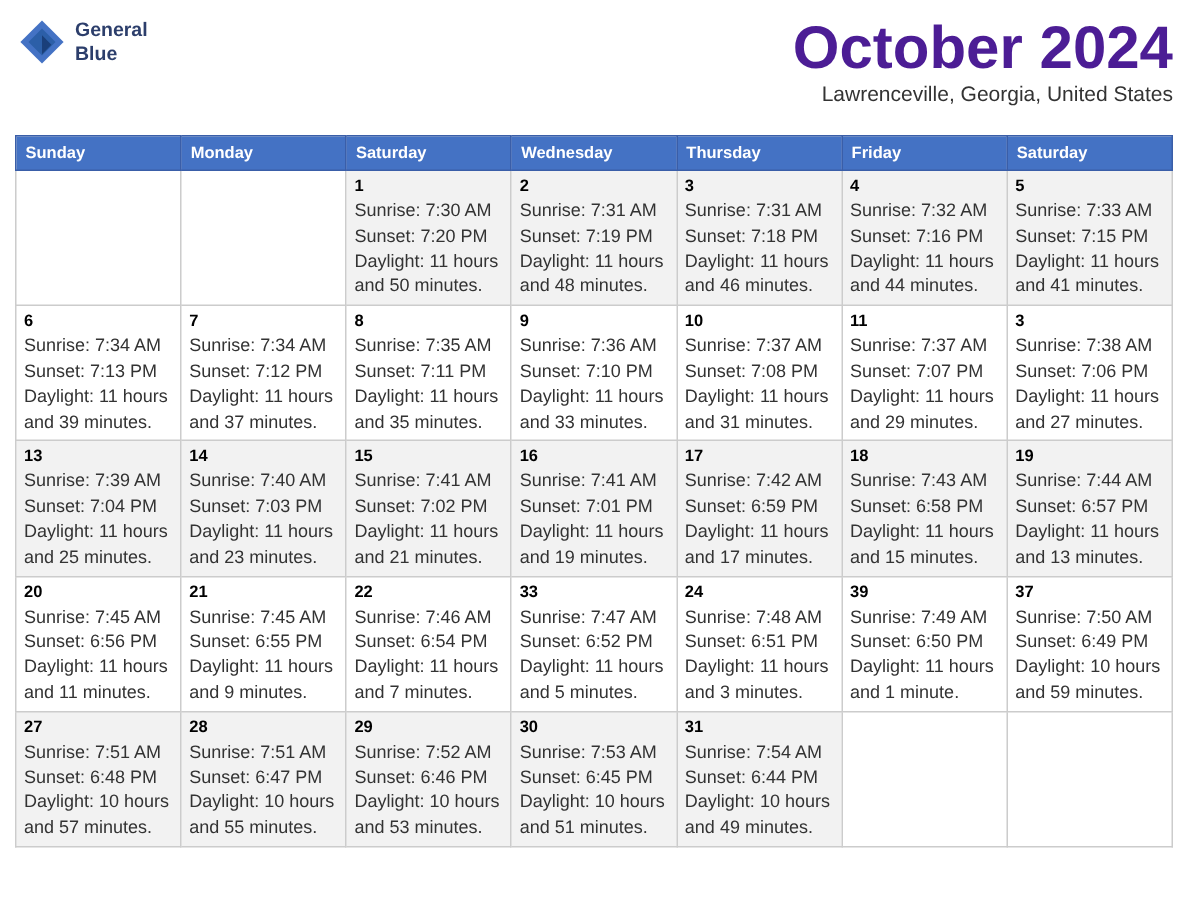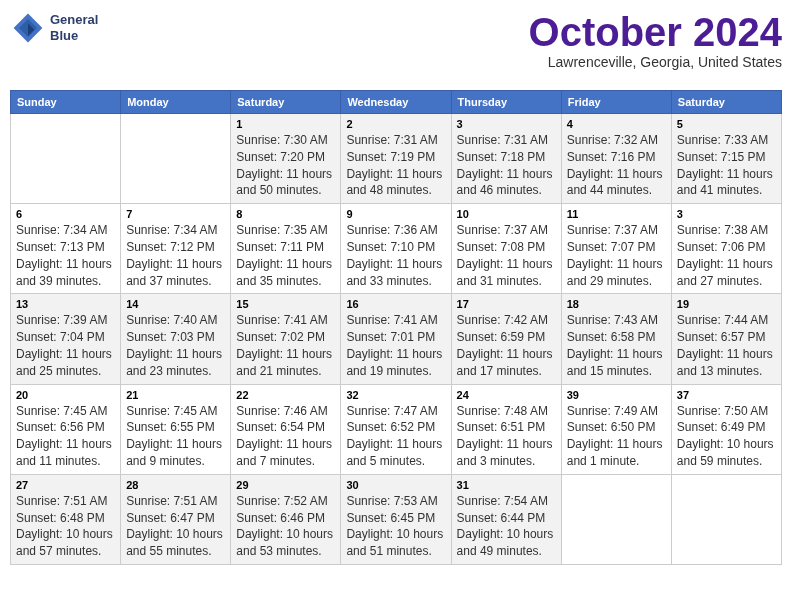"32" div.day-num { text: 32 -> 33 }
